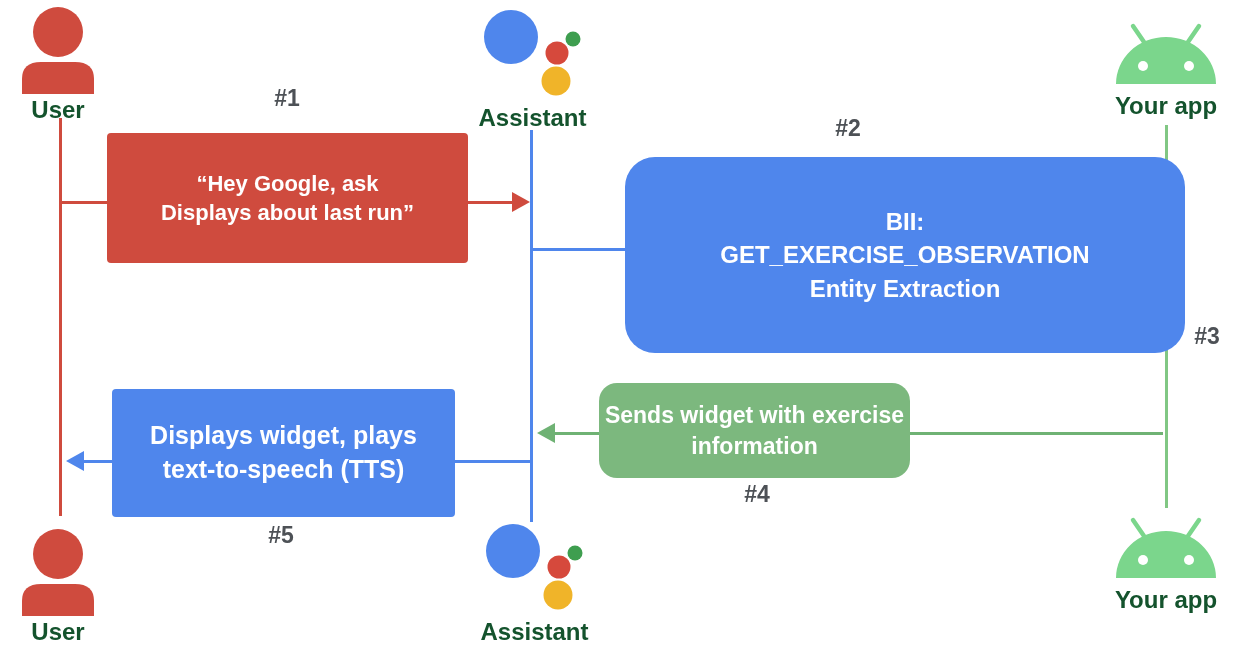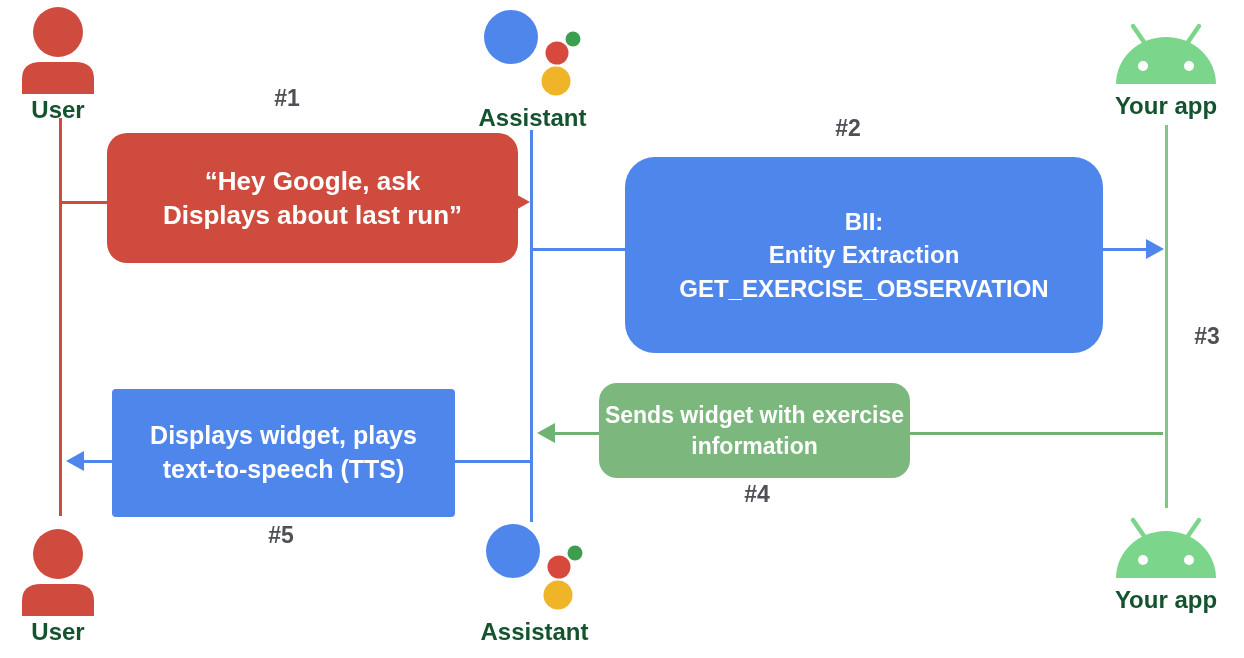"“Hey Google, ask" #box1 { border-radius: 20px -> 4px; font-size: 26px -> 22px; width: 411px -> 361px }
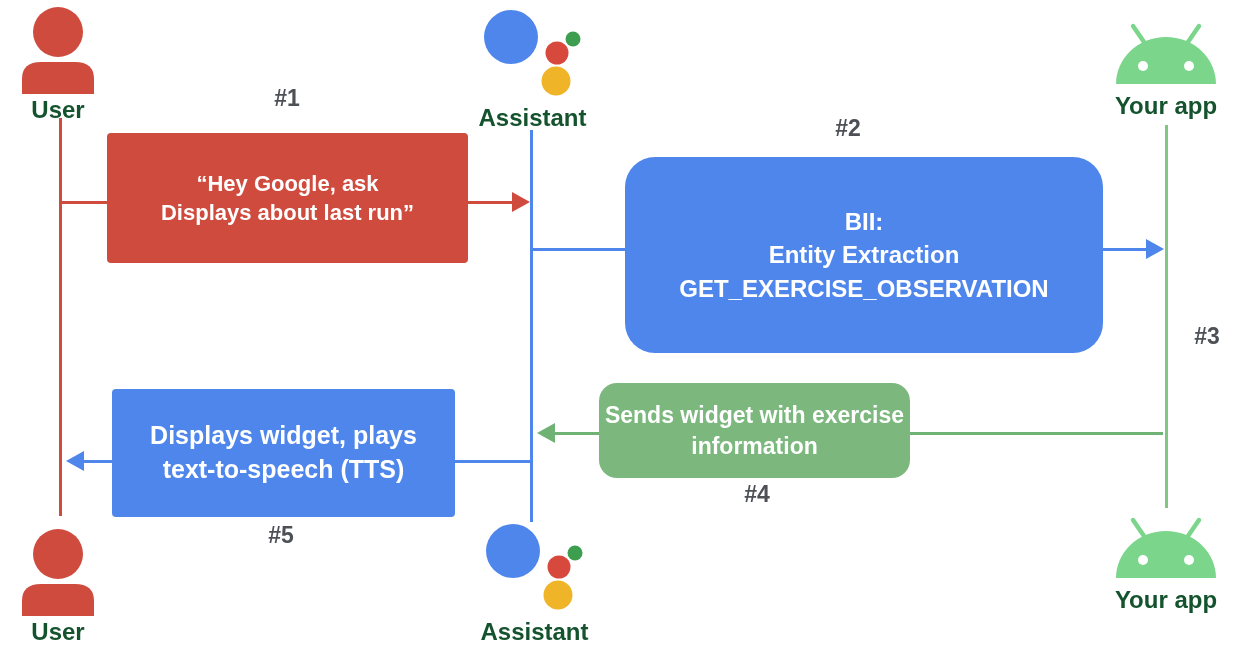"BII:" #box2 { width: 478px -> 560px }
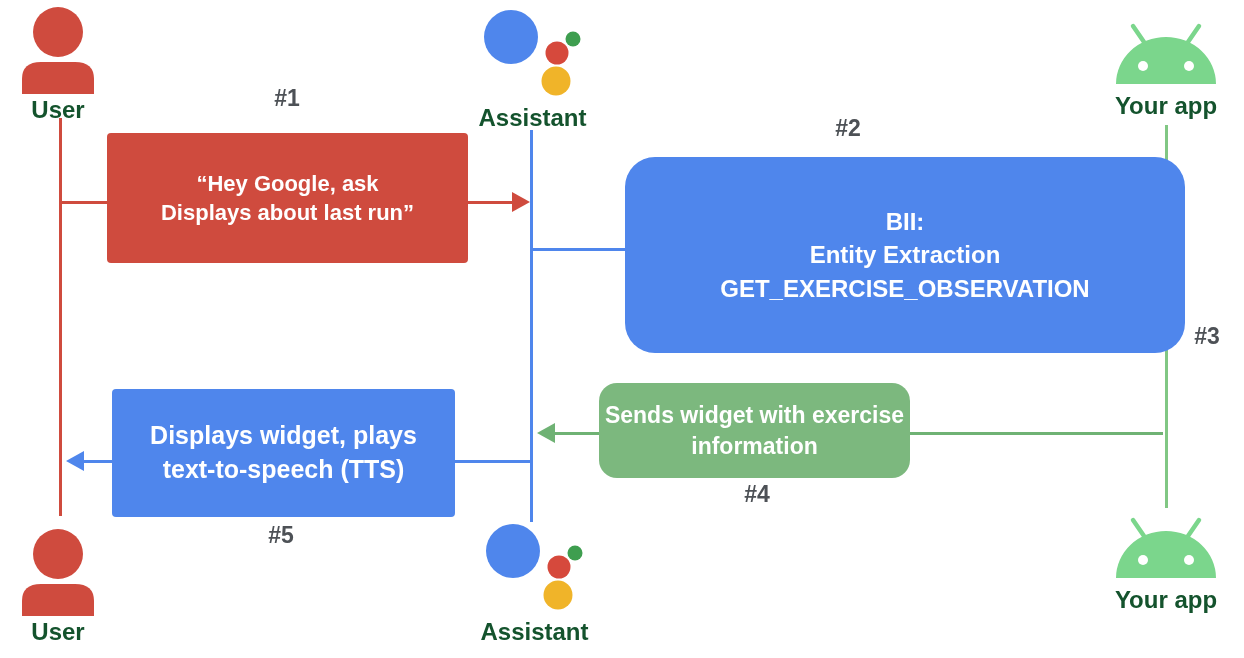"Entity Extraction" div { order: before "GET_EXERCISE_OBSERVATION" -> after "GET_EXERCISE_OBSERVATION" }
